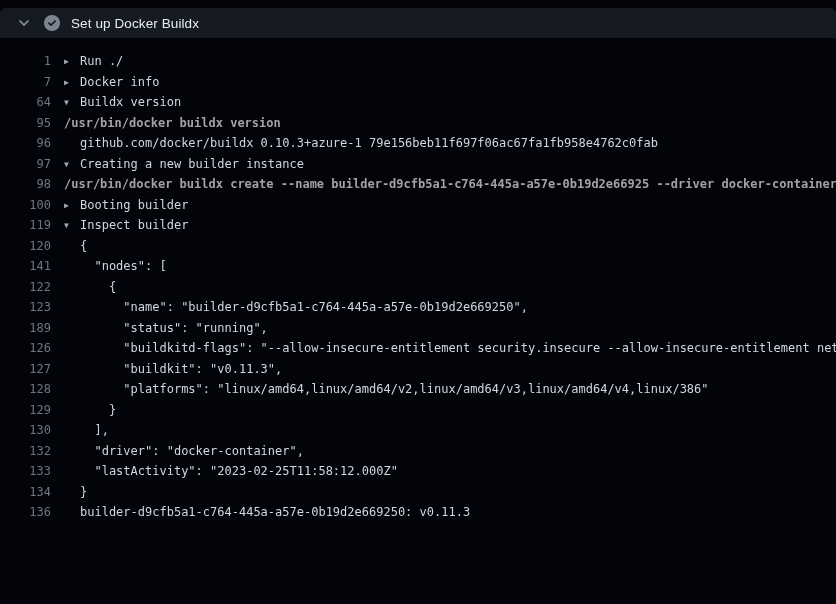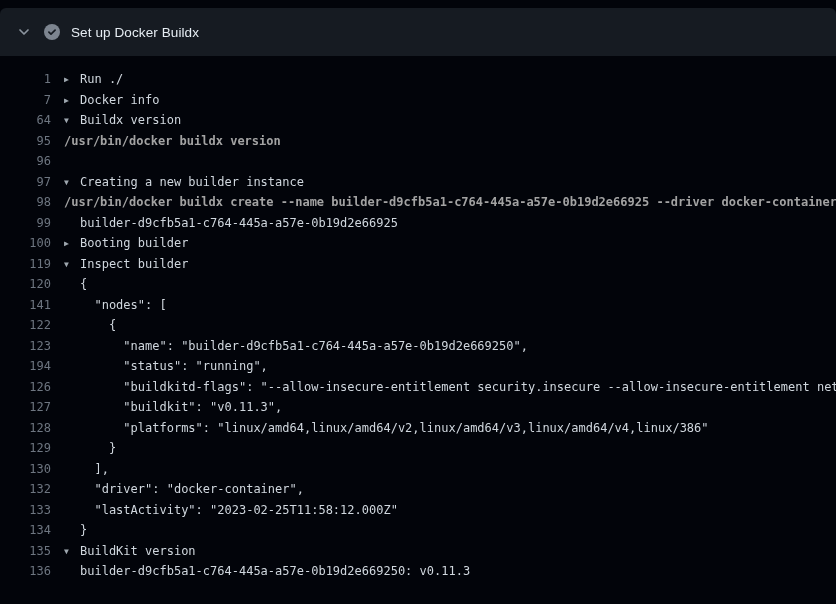"Set up Docker Buildx" .step-header { height: 48px -> 30px }
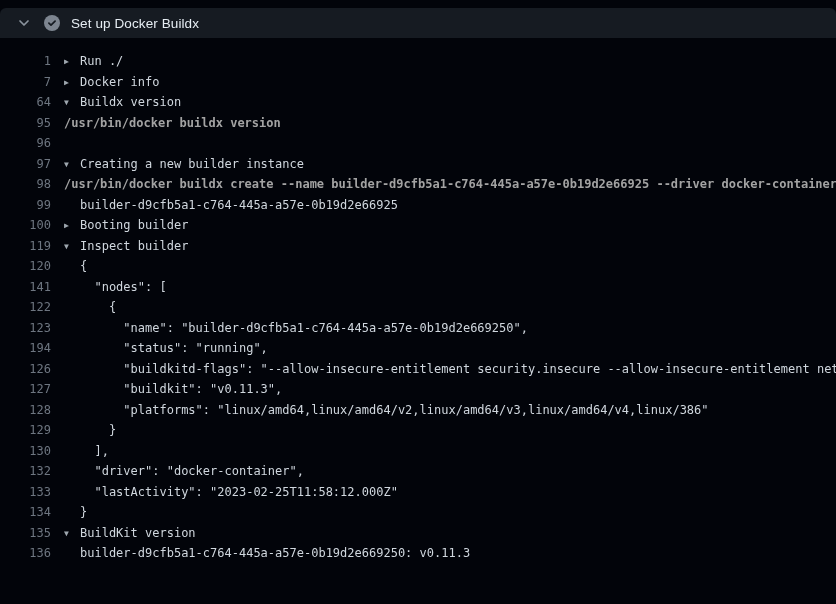"github.com/docker/buildx 0.10.3+azure-1" span.content { html: none -> <span>github.com/docker/buildx 0.10.3+azure-1 79e156beb11f697f06ac67fa1fb958e4762c0fab</span> }
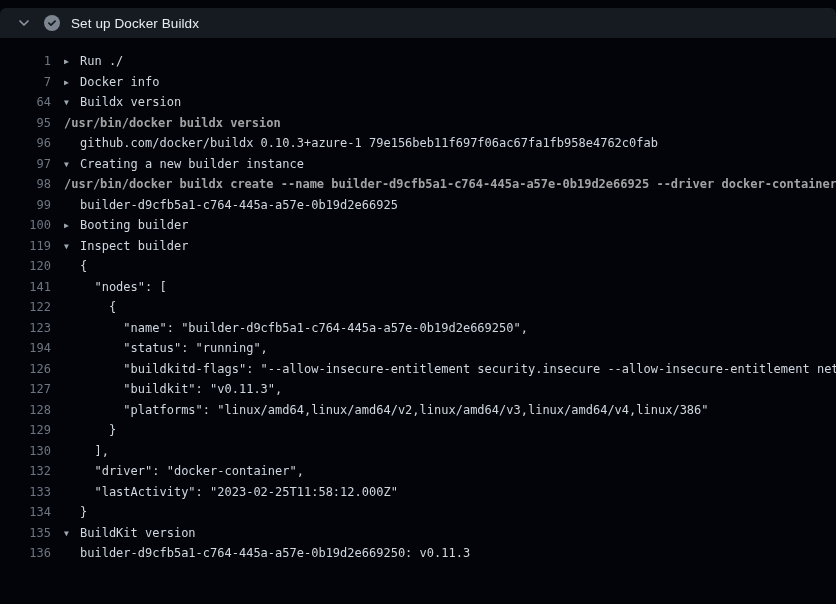"99" div.log-row { html: <div> <span>99</span> <span>builder-d9cfb5a1-c764-445a-a57e-0b19d2e66925</span> </div> -> none }
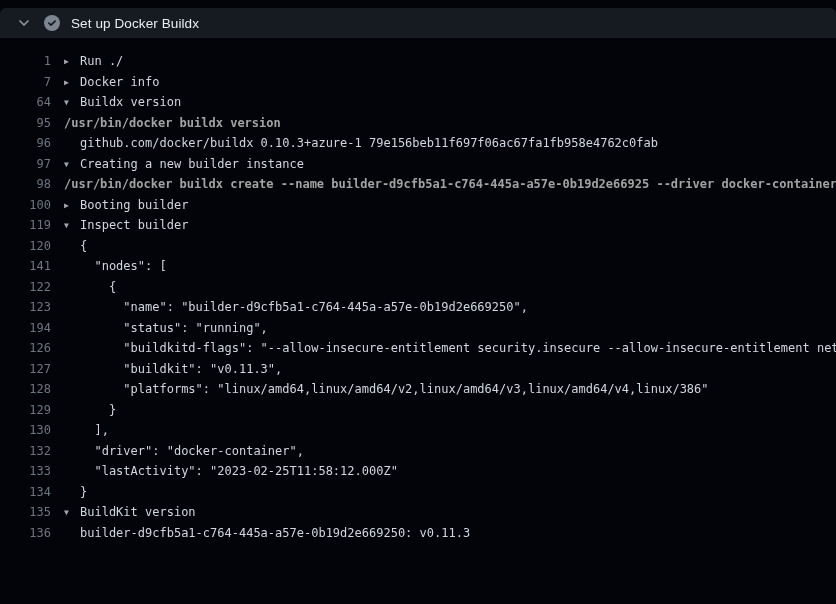"194" span.num { text: 194 -> 189 }
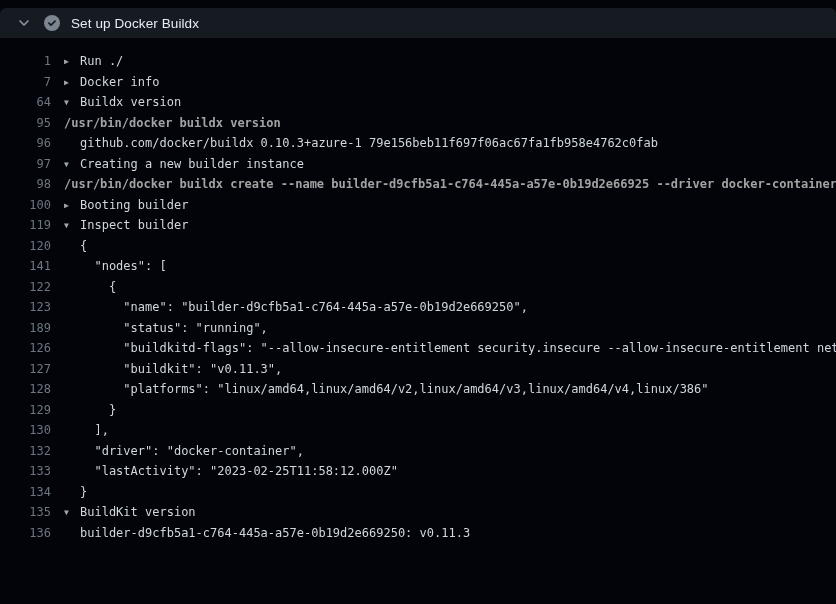"135" div.log-row { html: <div> <span>135</span> <span><span>▼</span>BuildKit version</span> </div> -> none }
